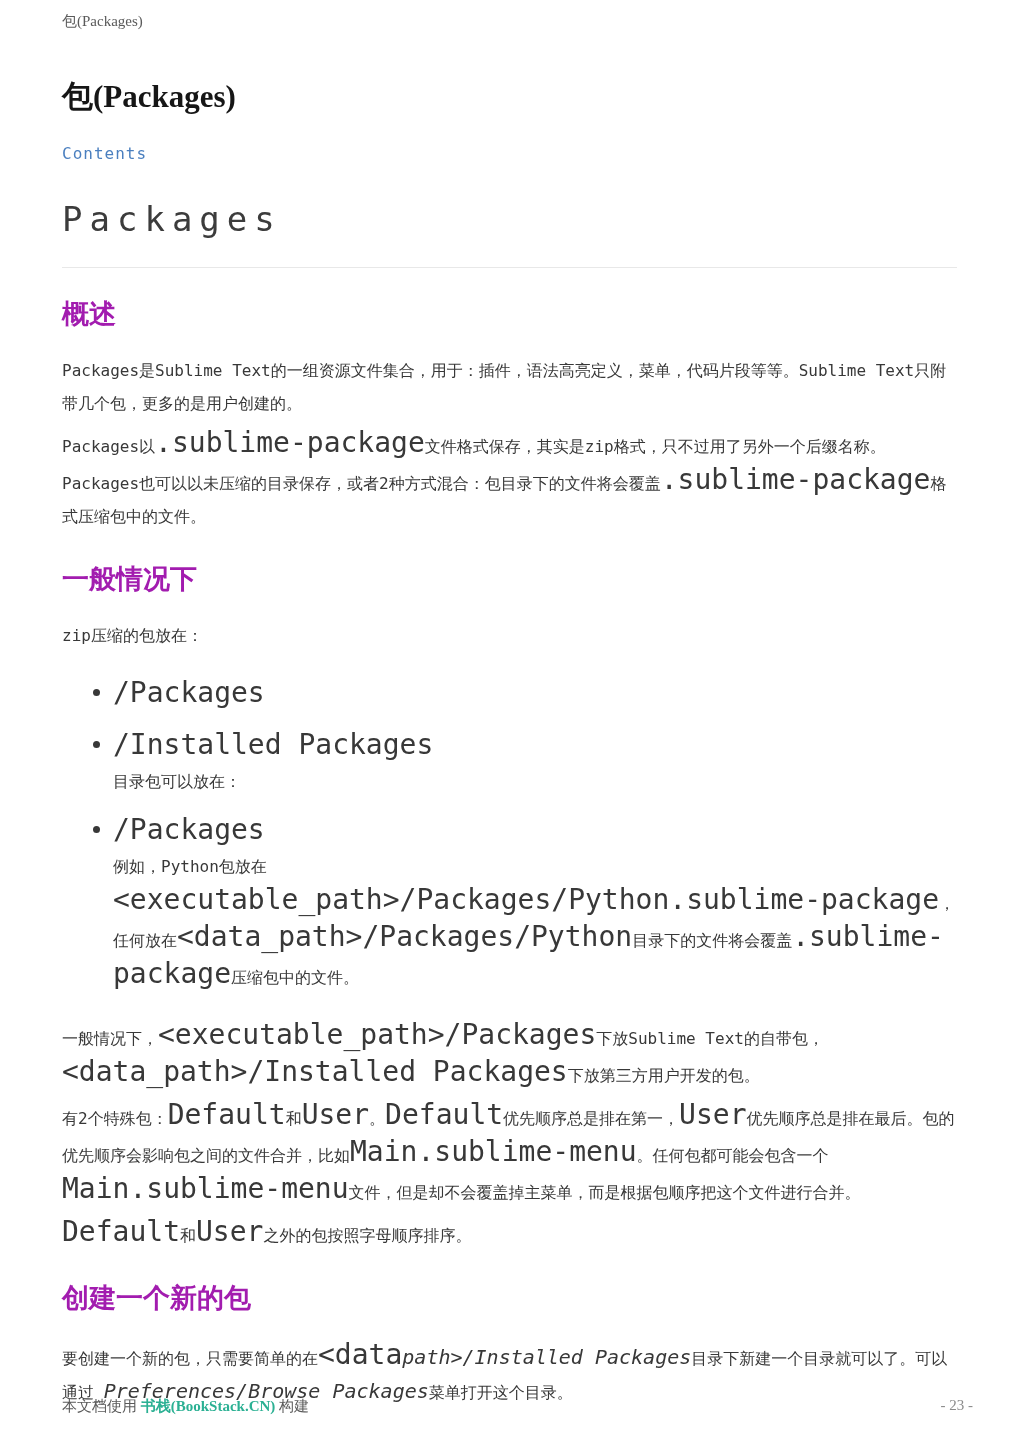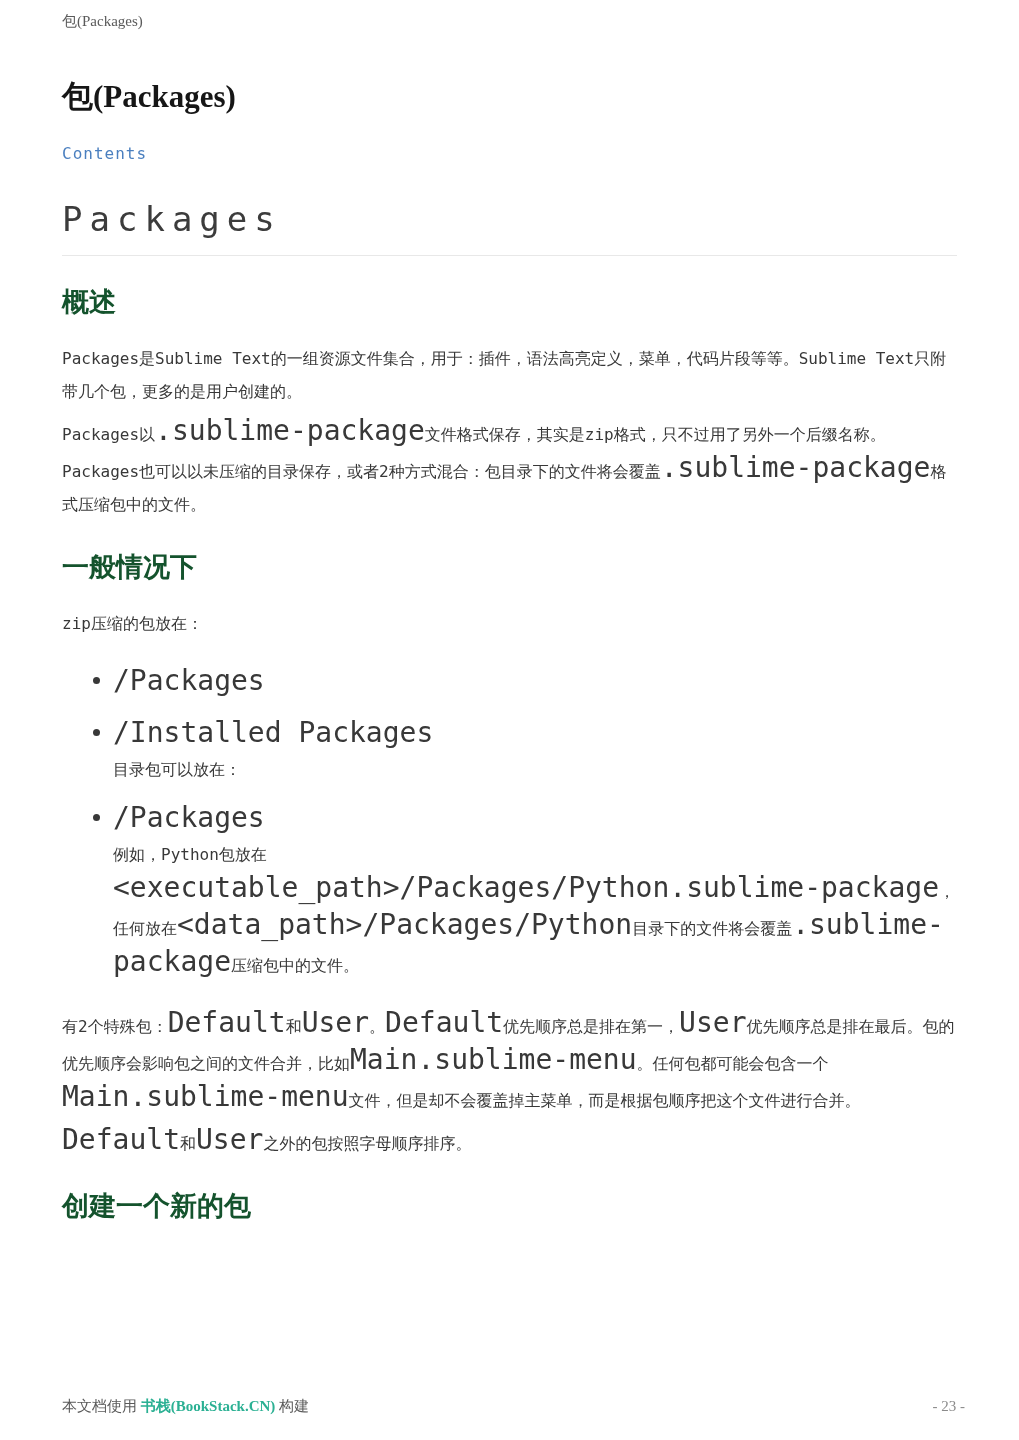"Packages" .doc-h1 { padding-bottom: 16px -> 28px }
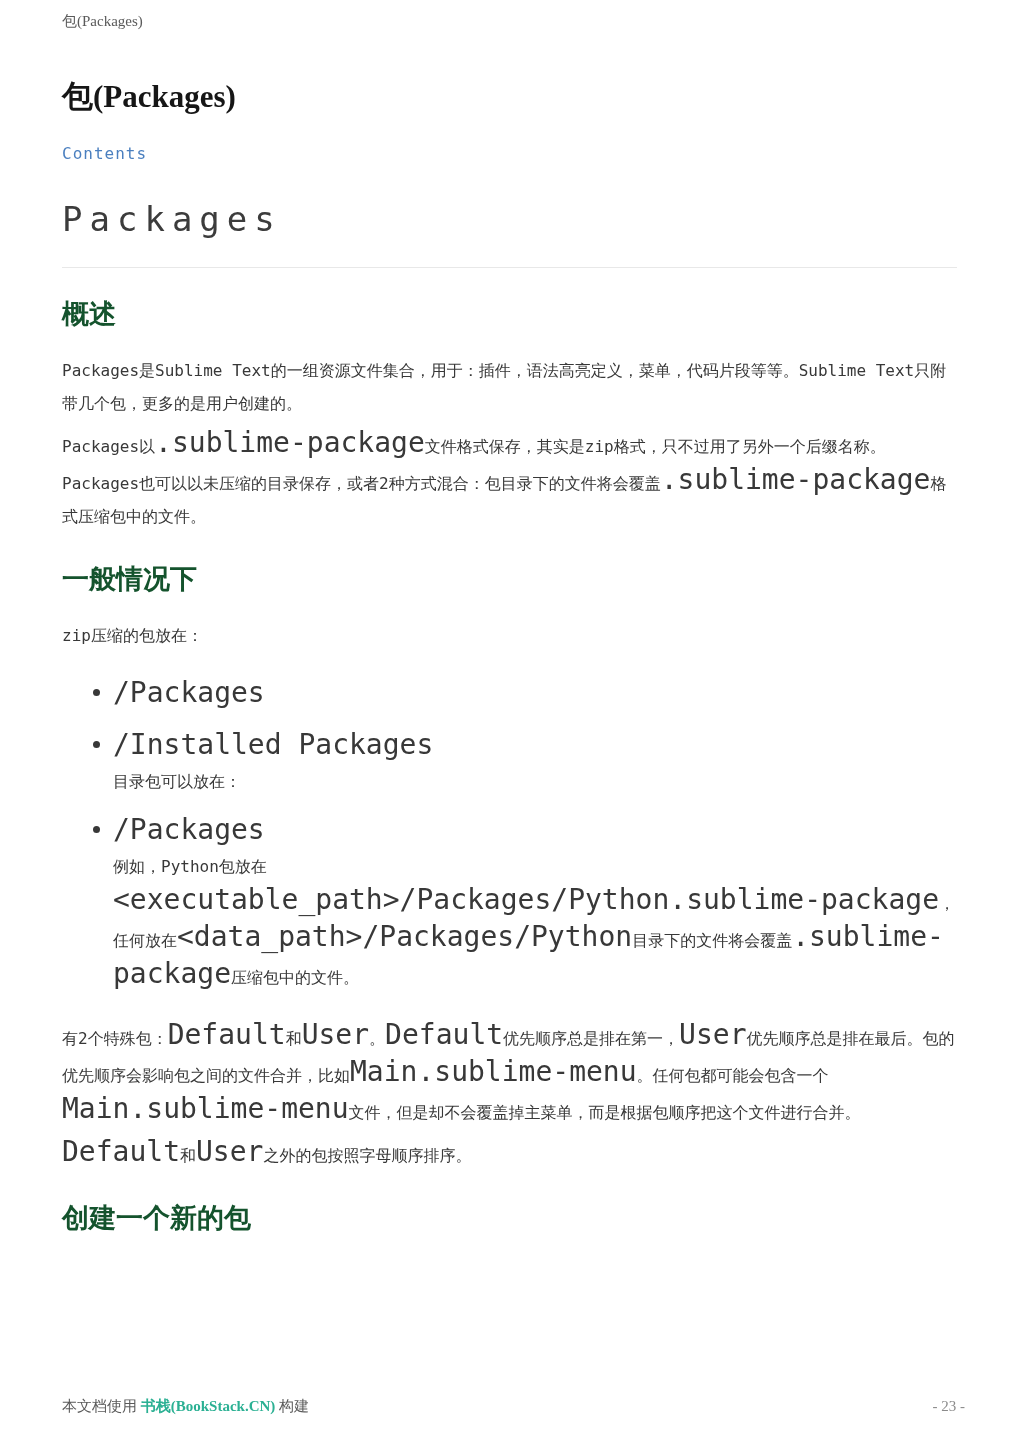"概述" .doc-h2 { color: #14532d -> #a21caf }
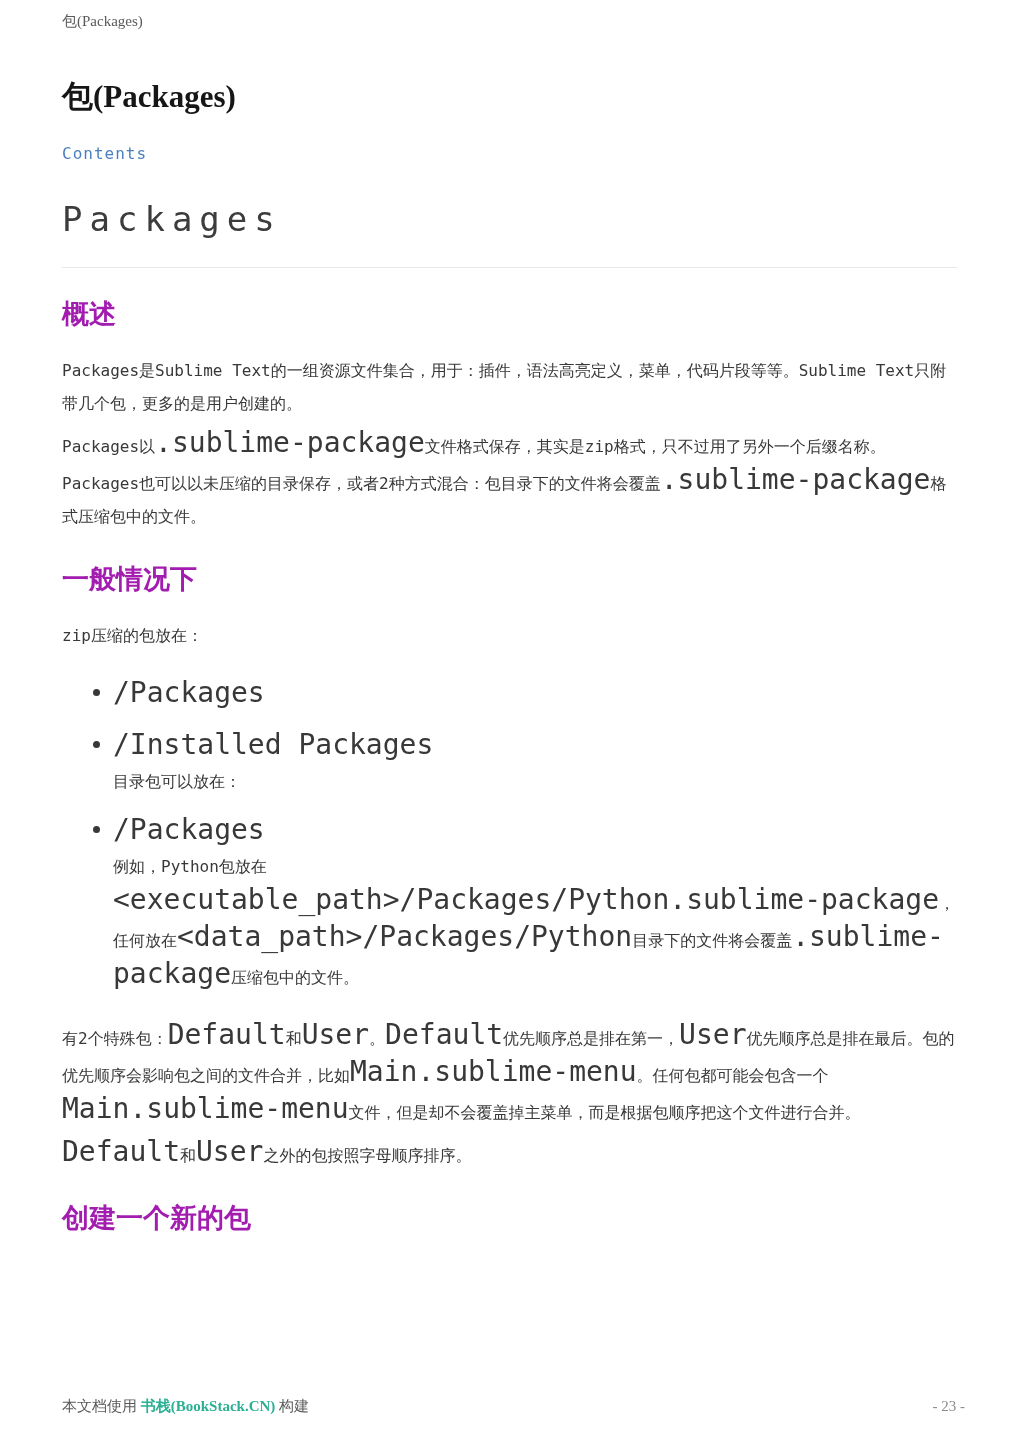"一般情况下，<executable_path>/Packages下放Sublim" p.doc-p { html: none -> <p><span>一般情况下，</span><span>&lt;executable_path&gt;/Packages</span><span>下放Sublime Text的自带包，</span><span>&lt;data_path&gt;/Installed Packages</span><span>下放第三方用户开发的包。</span></p> }
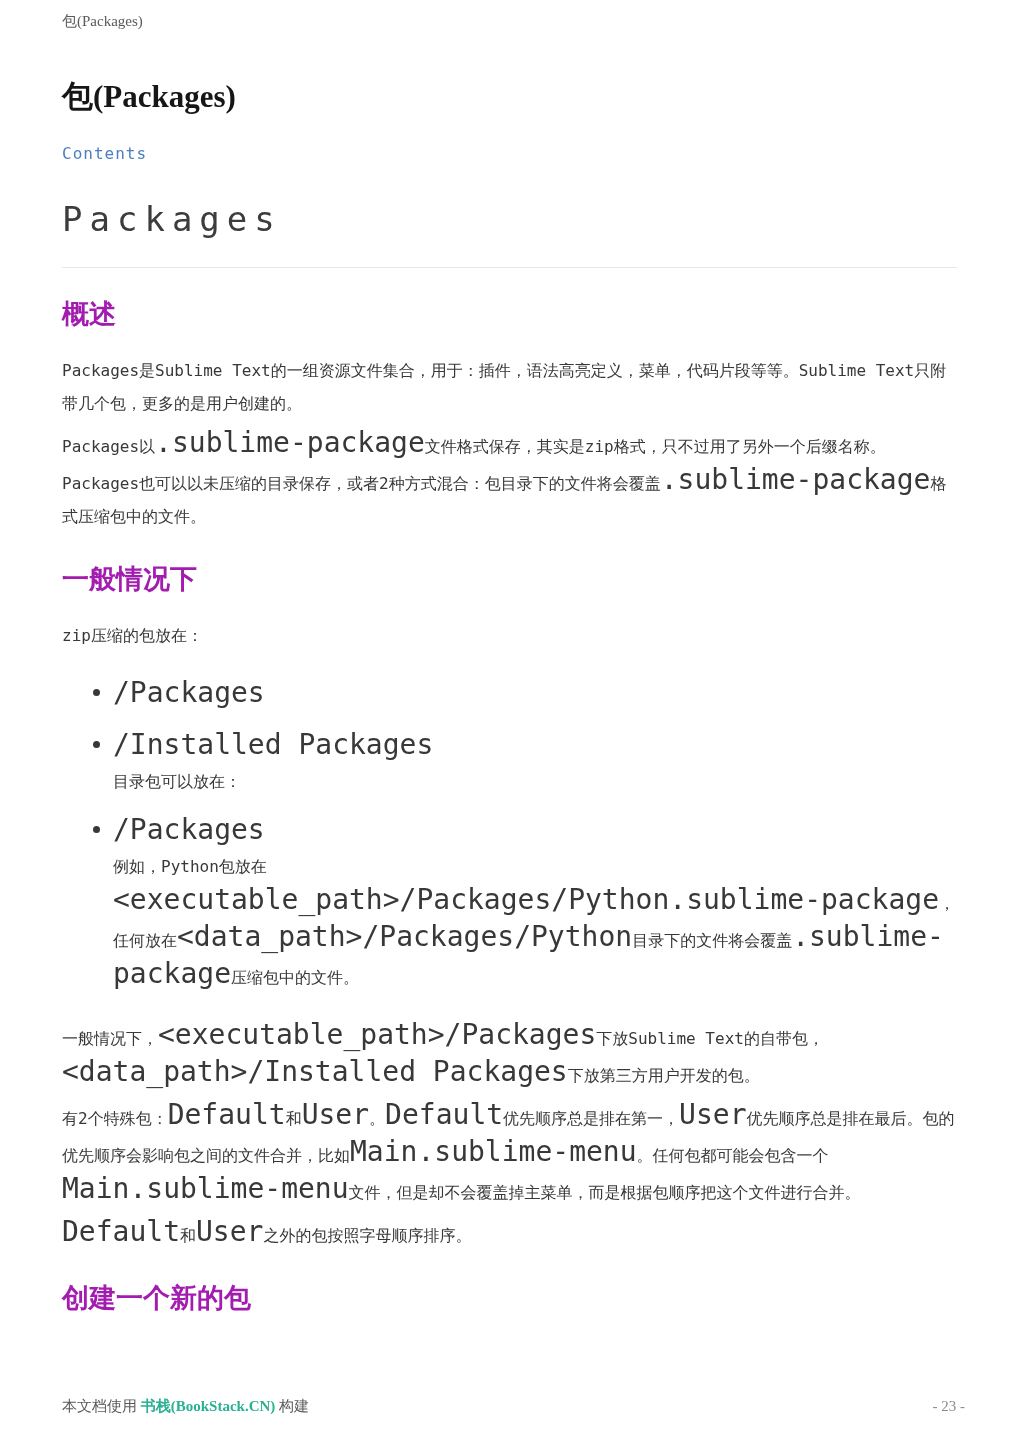"要创建一个新的包，只需要简单的在<datapath>/Installed" p.doc-p { html: none -> <p><span>要创建一个新的包，只需要简单的在</span><span>&lt;data</span><span>path&gt;/Installed Packages</span><span>目录下新建一个目录就可以了。可以通过_</span><span>Preferences/Browse Packages</span><span>菜单打开这个目录。</span></p> }
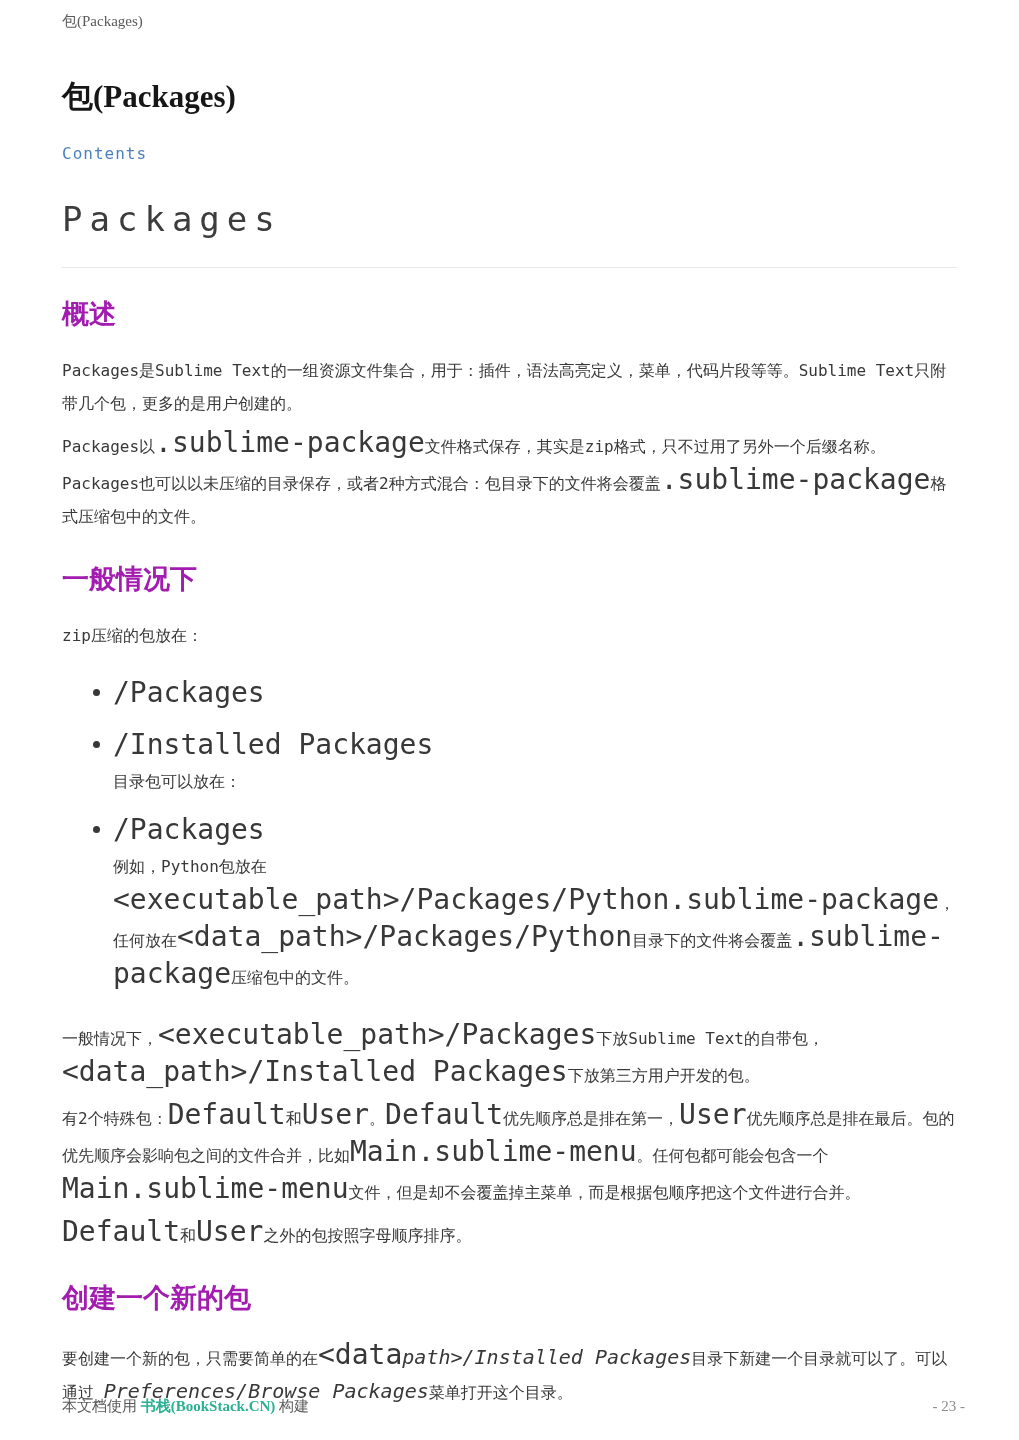"本文档使用 书栈(BookStack.CN) 构建" .page-footer { align-items: center -> flex-start; right: 54px -> 46px }
